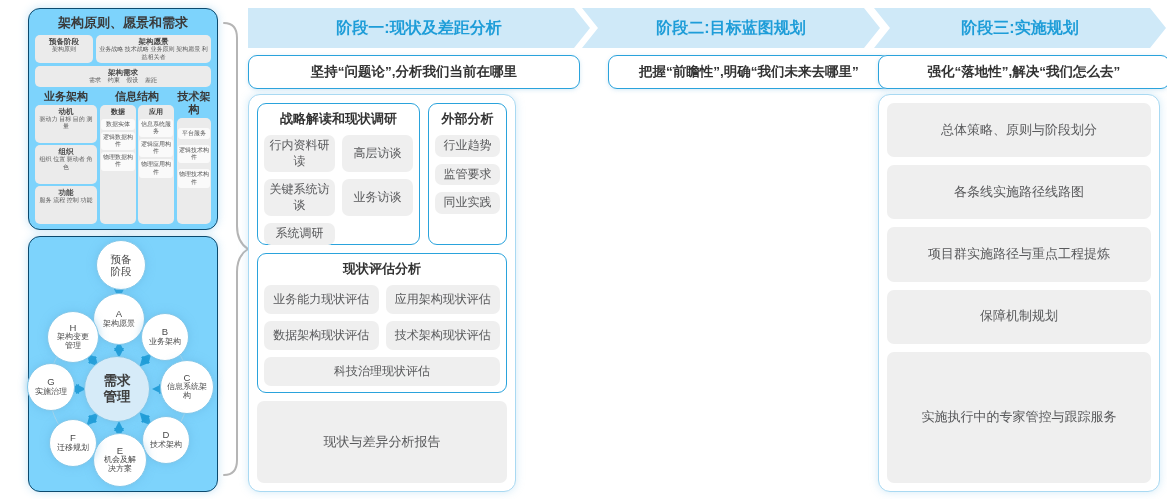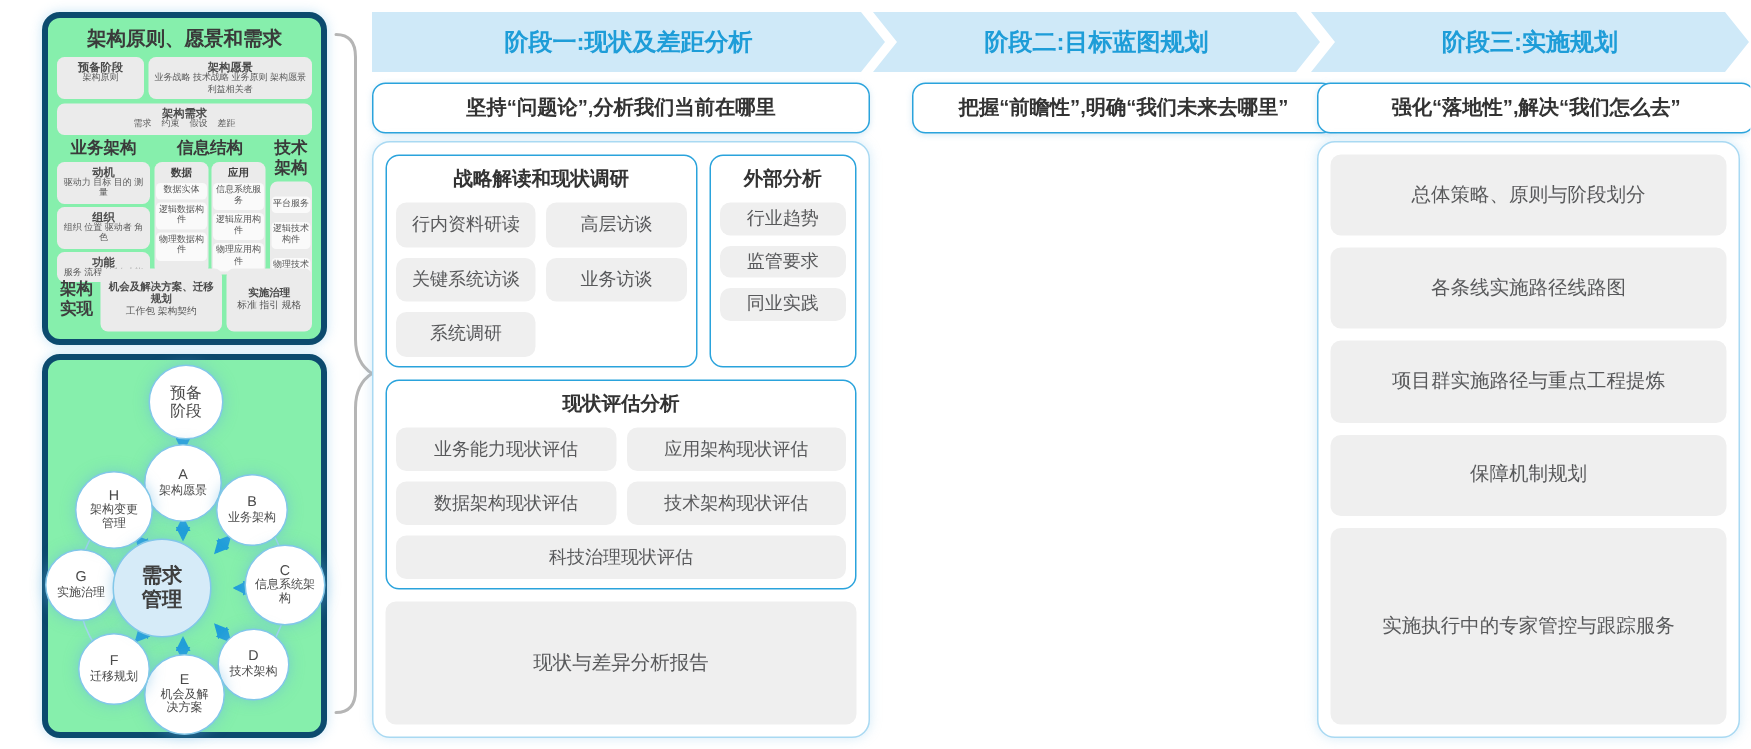"架构原则、愿景和需求" .panel { background: #86efac -> #7dd3fc; border: 4px solid #0c4a6e -> 1px solid #0c4a6e }
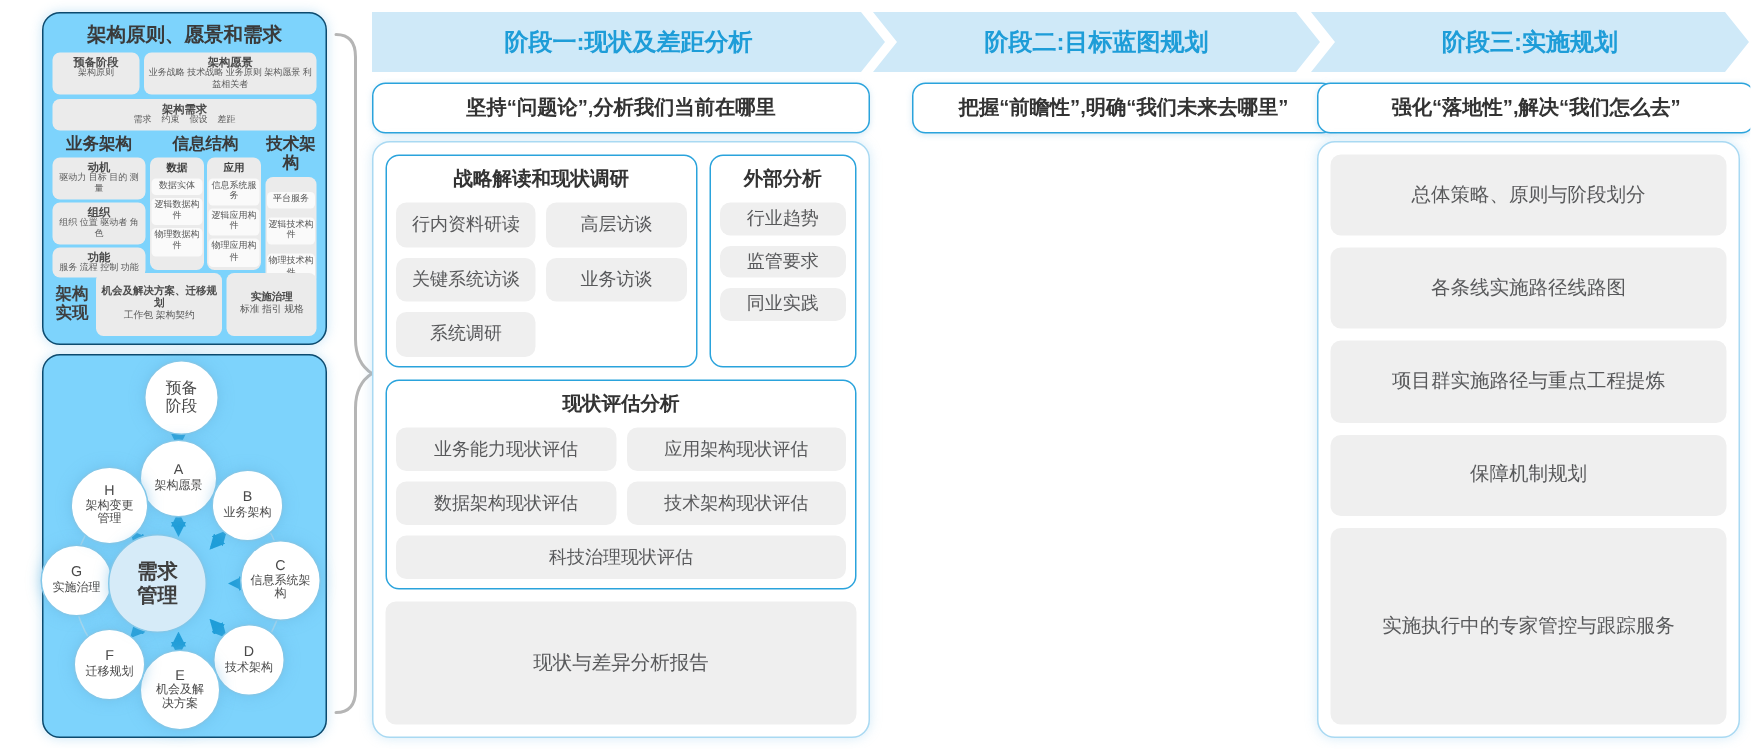"战略解读和现状调研" div.col { width: 332px -> 268px }
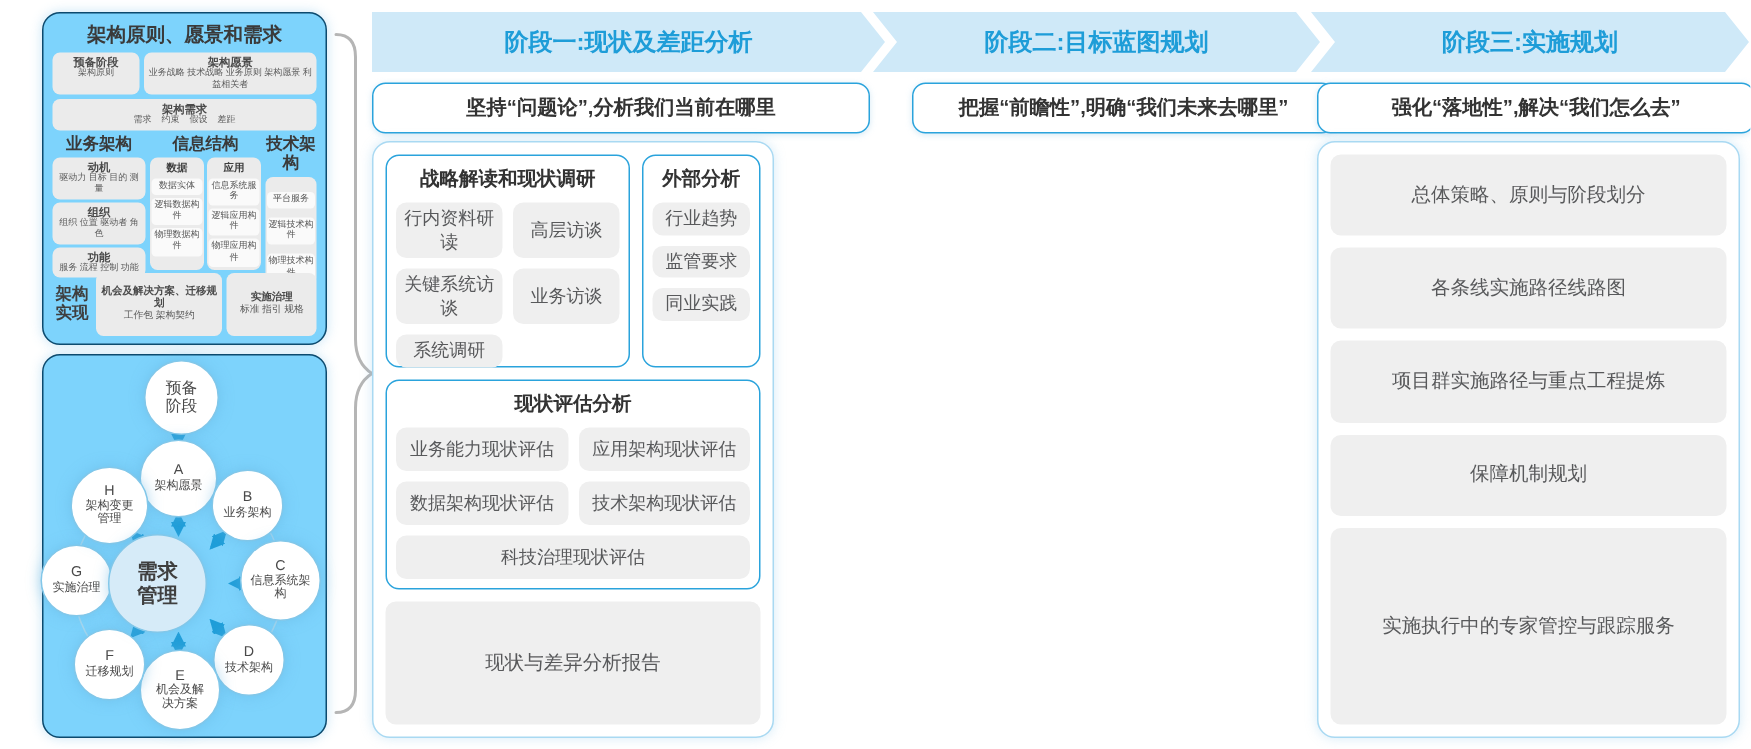"架构实现" div.row4 { html: <div> <div>架构实现</div> <div> <div>机会及解决方案、迁移规划</div> <div>工作包 架构契约</div> </div> <div> <div>实施治理</div> <div>标准 指引 规格</div> </div> </div> -> none }
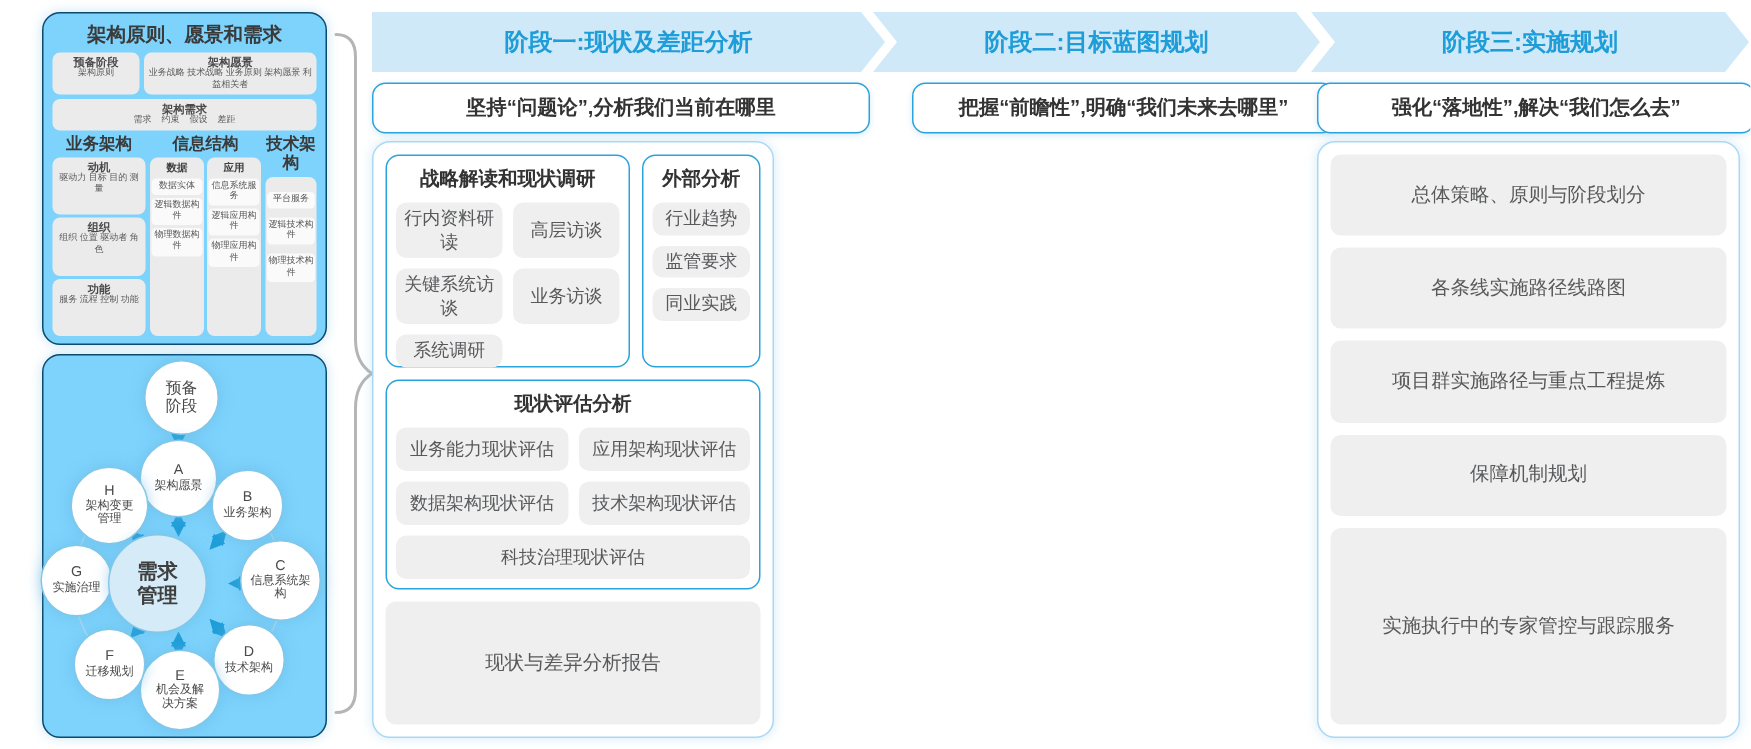"需求管理" div.adm-node { left: 76px -> 88px }
